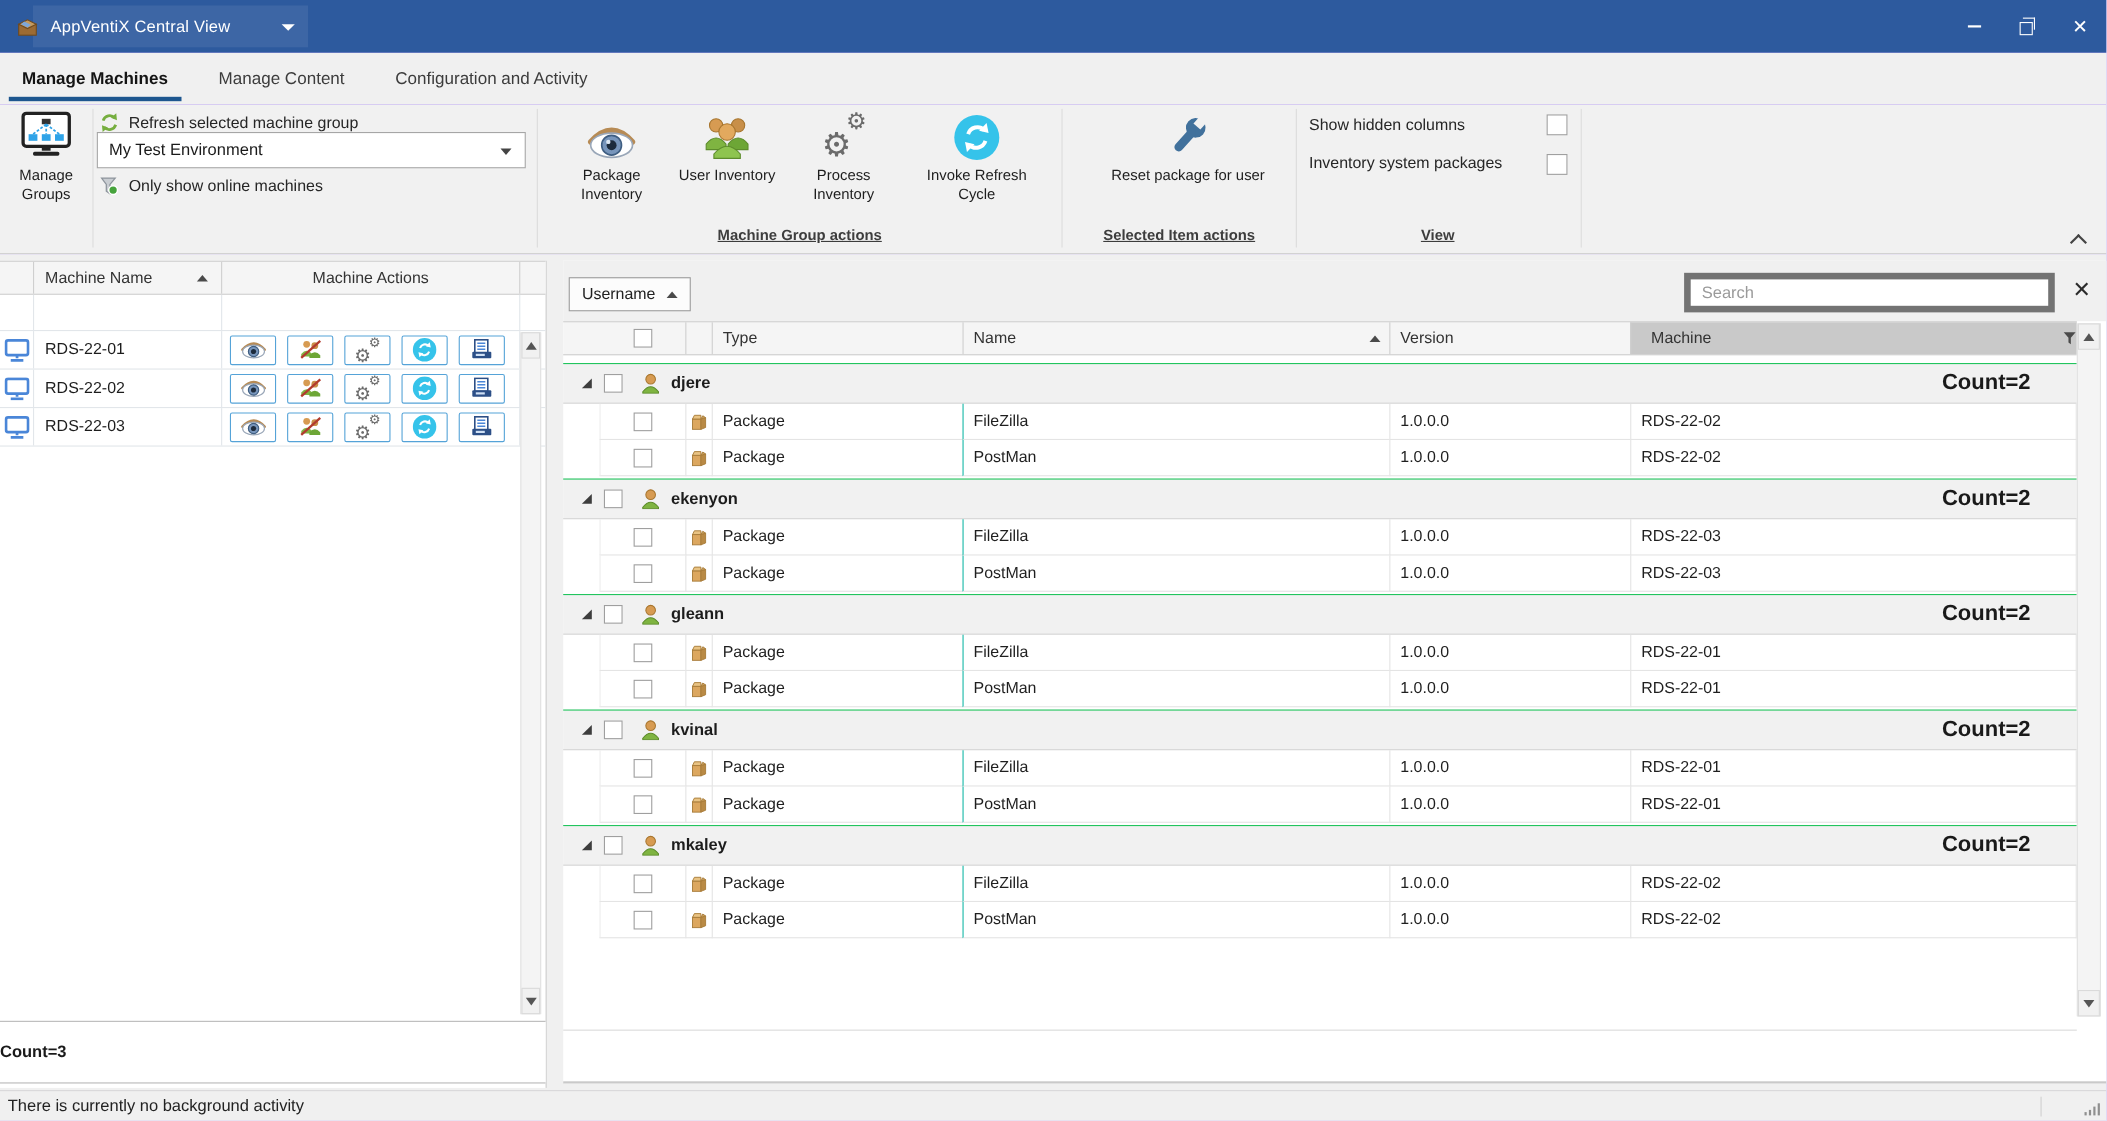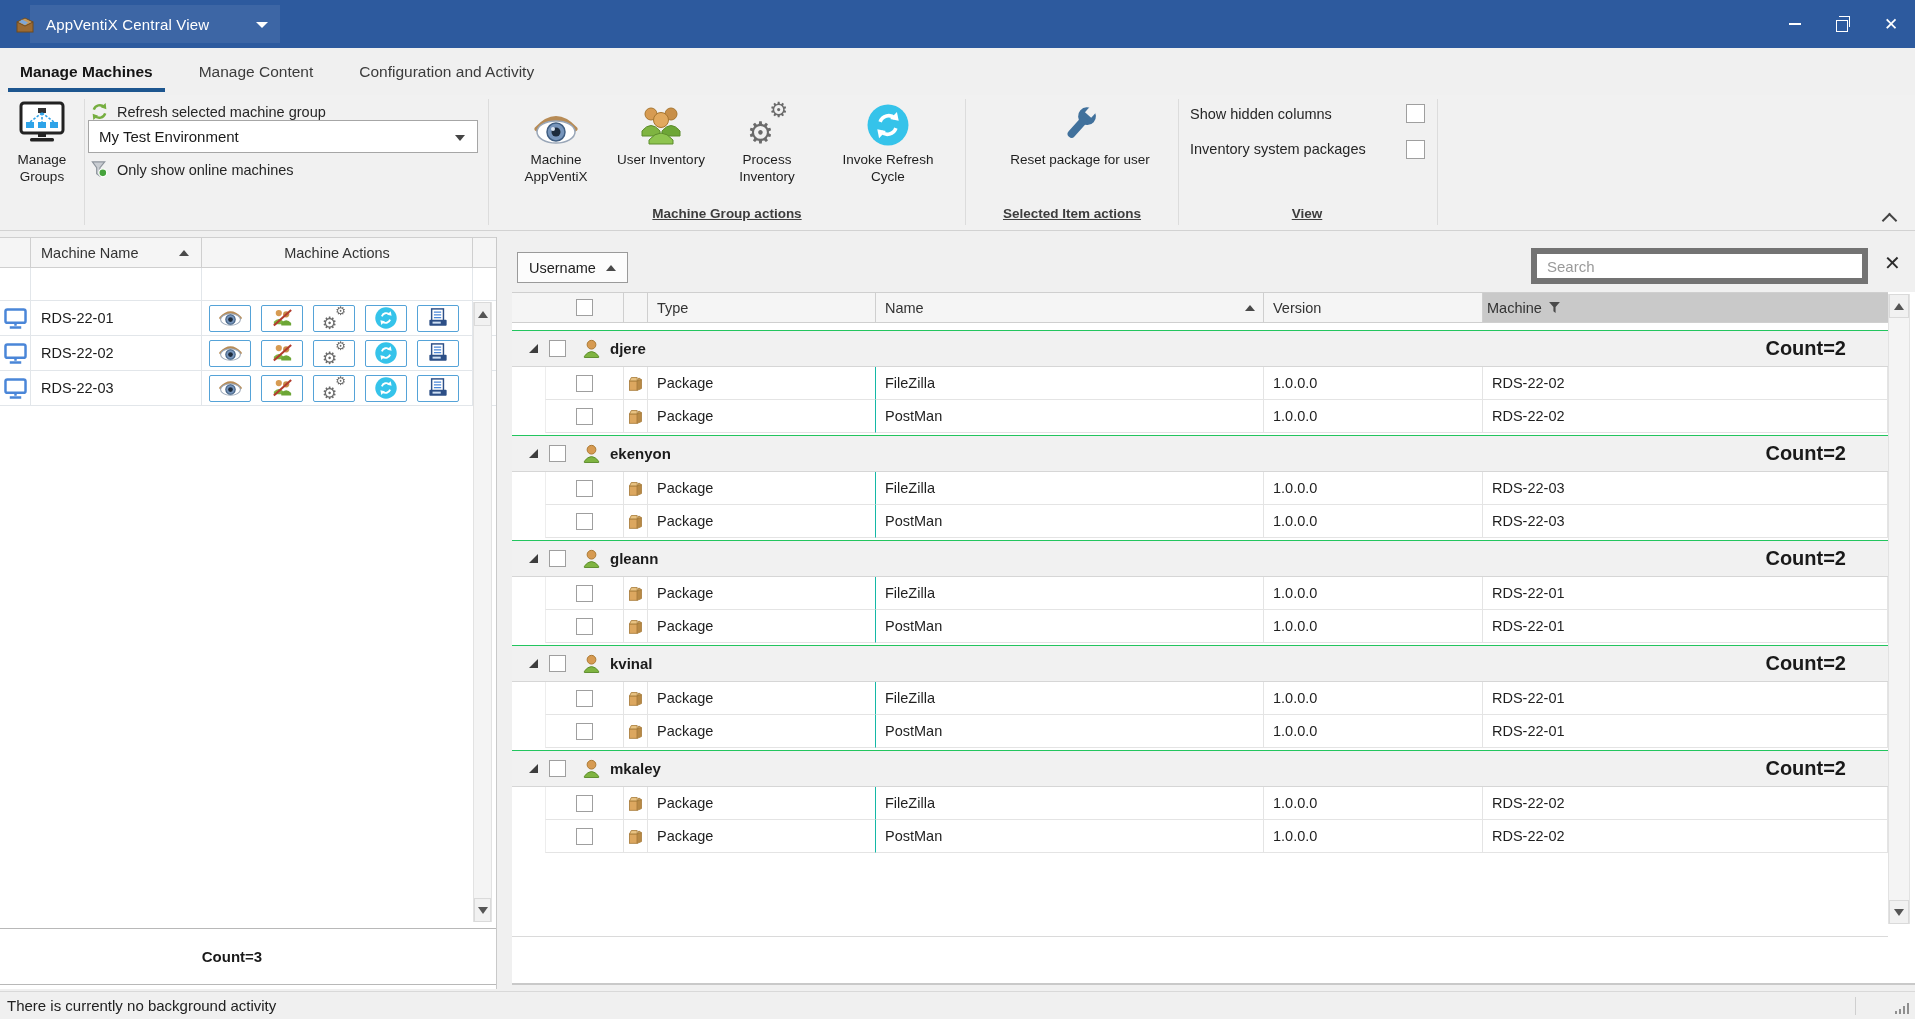"Machine AppVentiX" span.lbl { text: Machine AppVentiX -> Package Inventory }
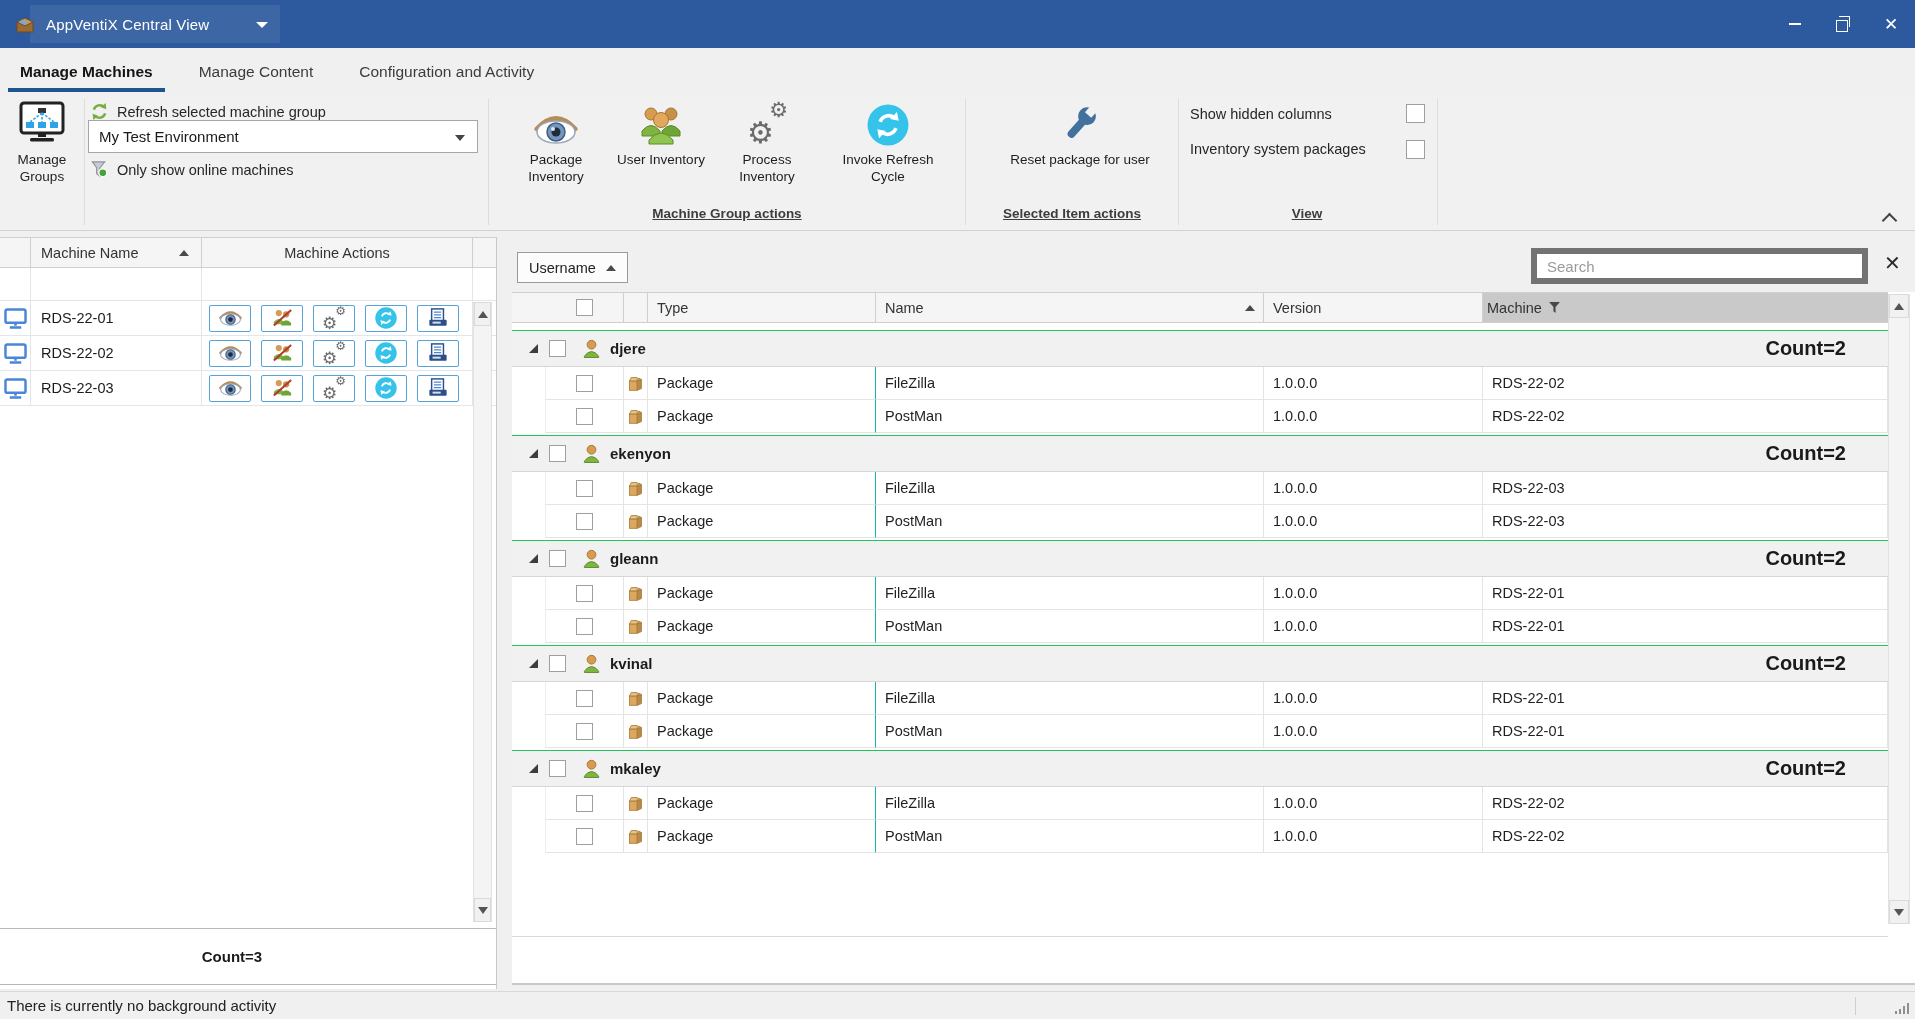"Machine" .w-machine { justify-content: none -> space-between; padding-left: 4px -> 18px }
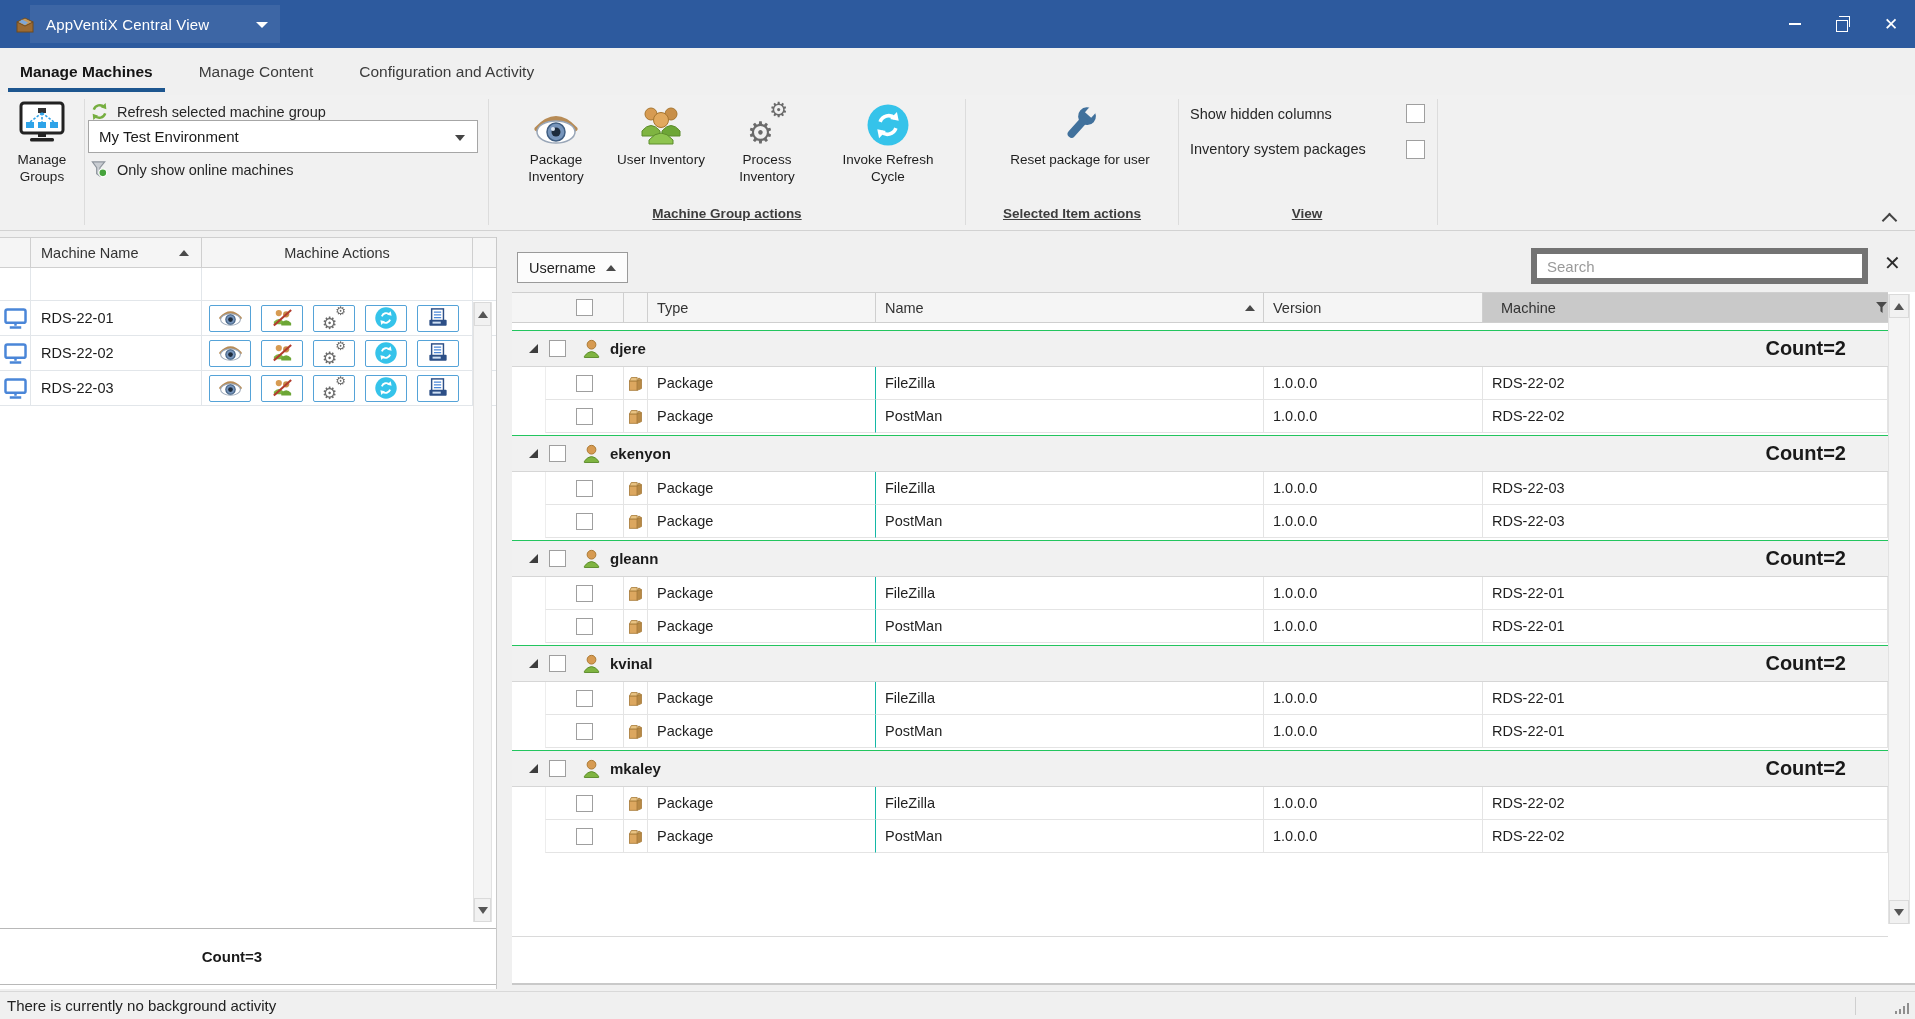"Count=3" .lg-summary { justify-content: center -> flex-start }
